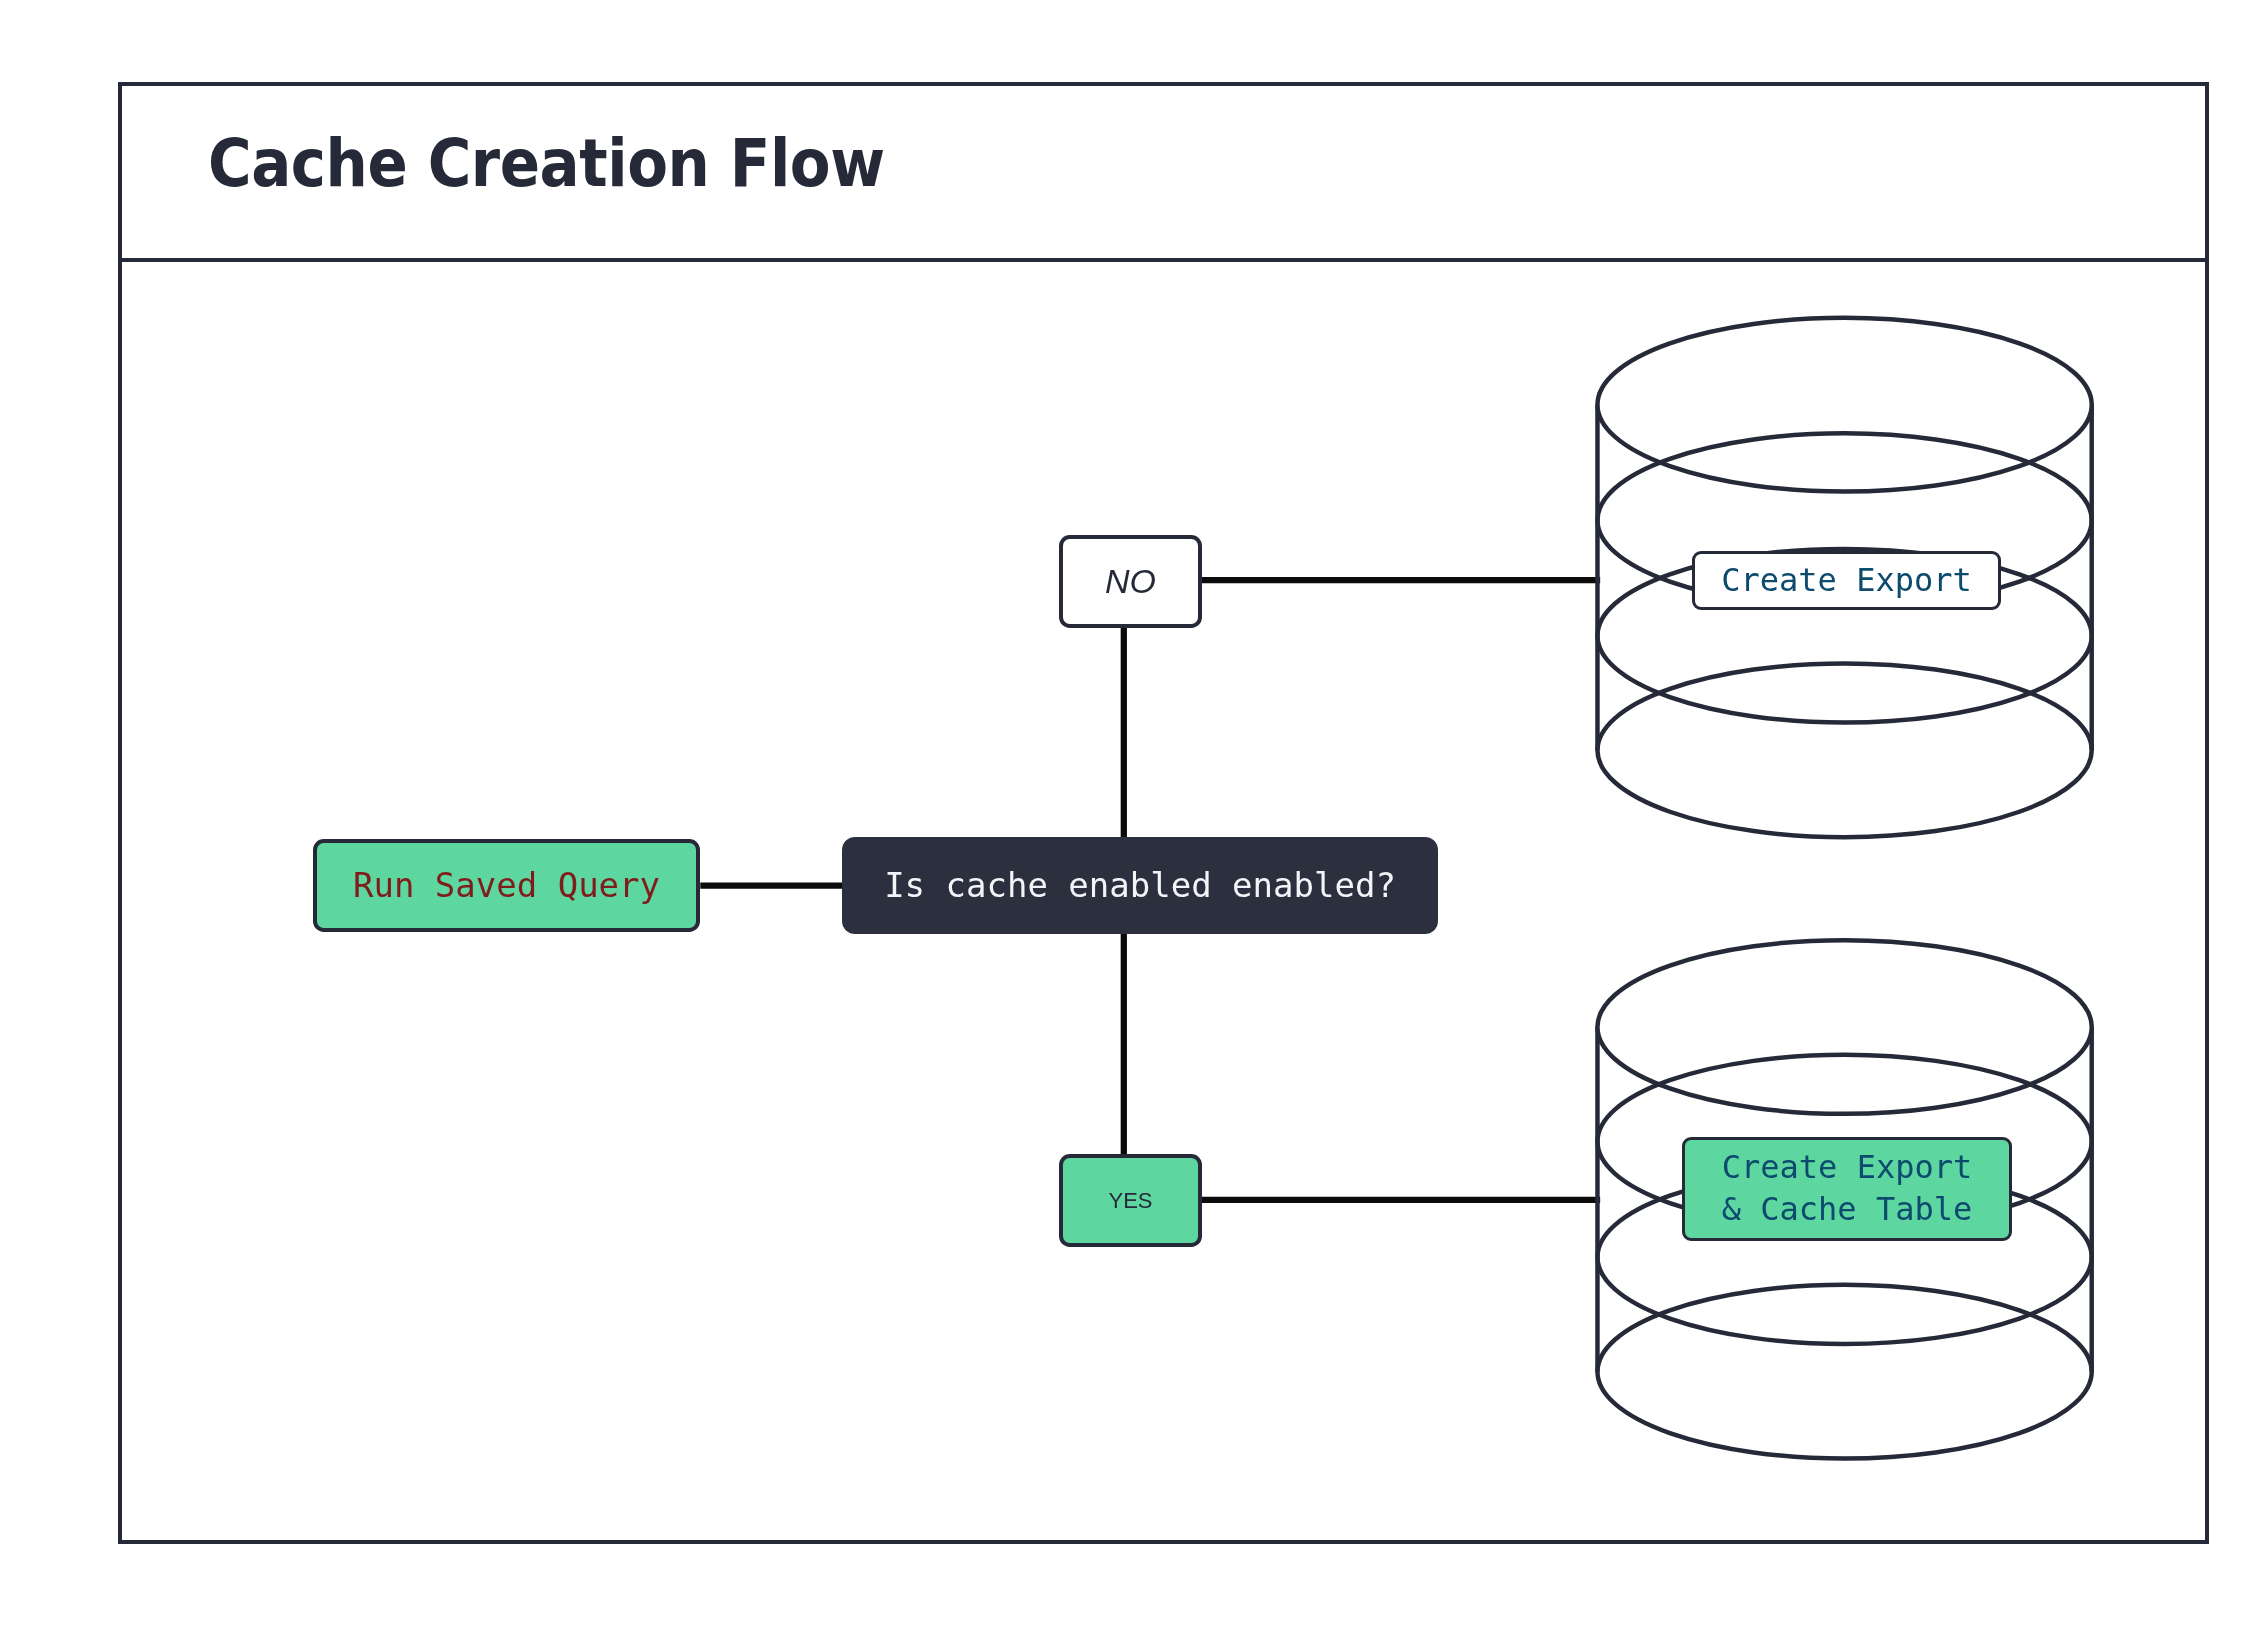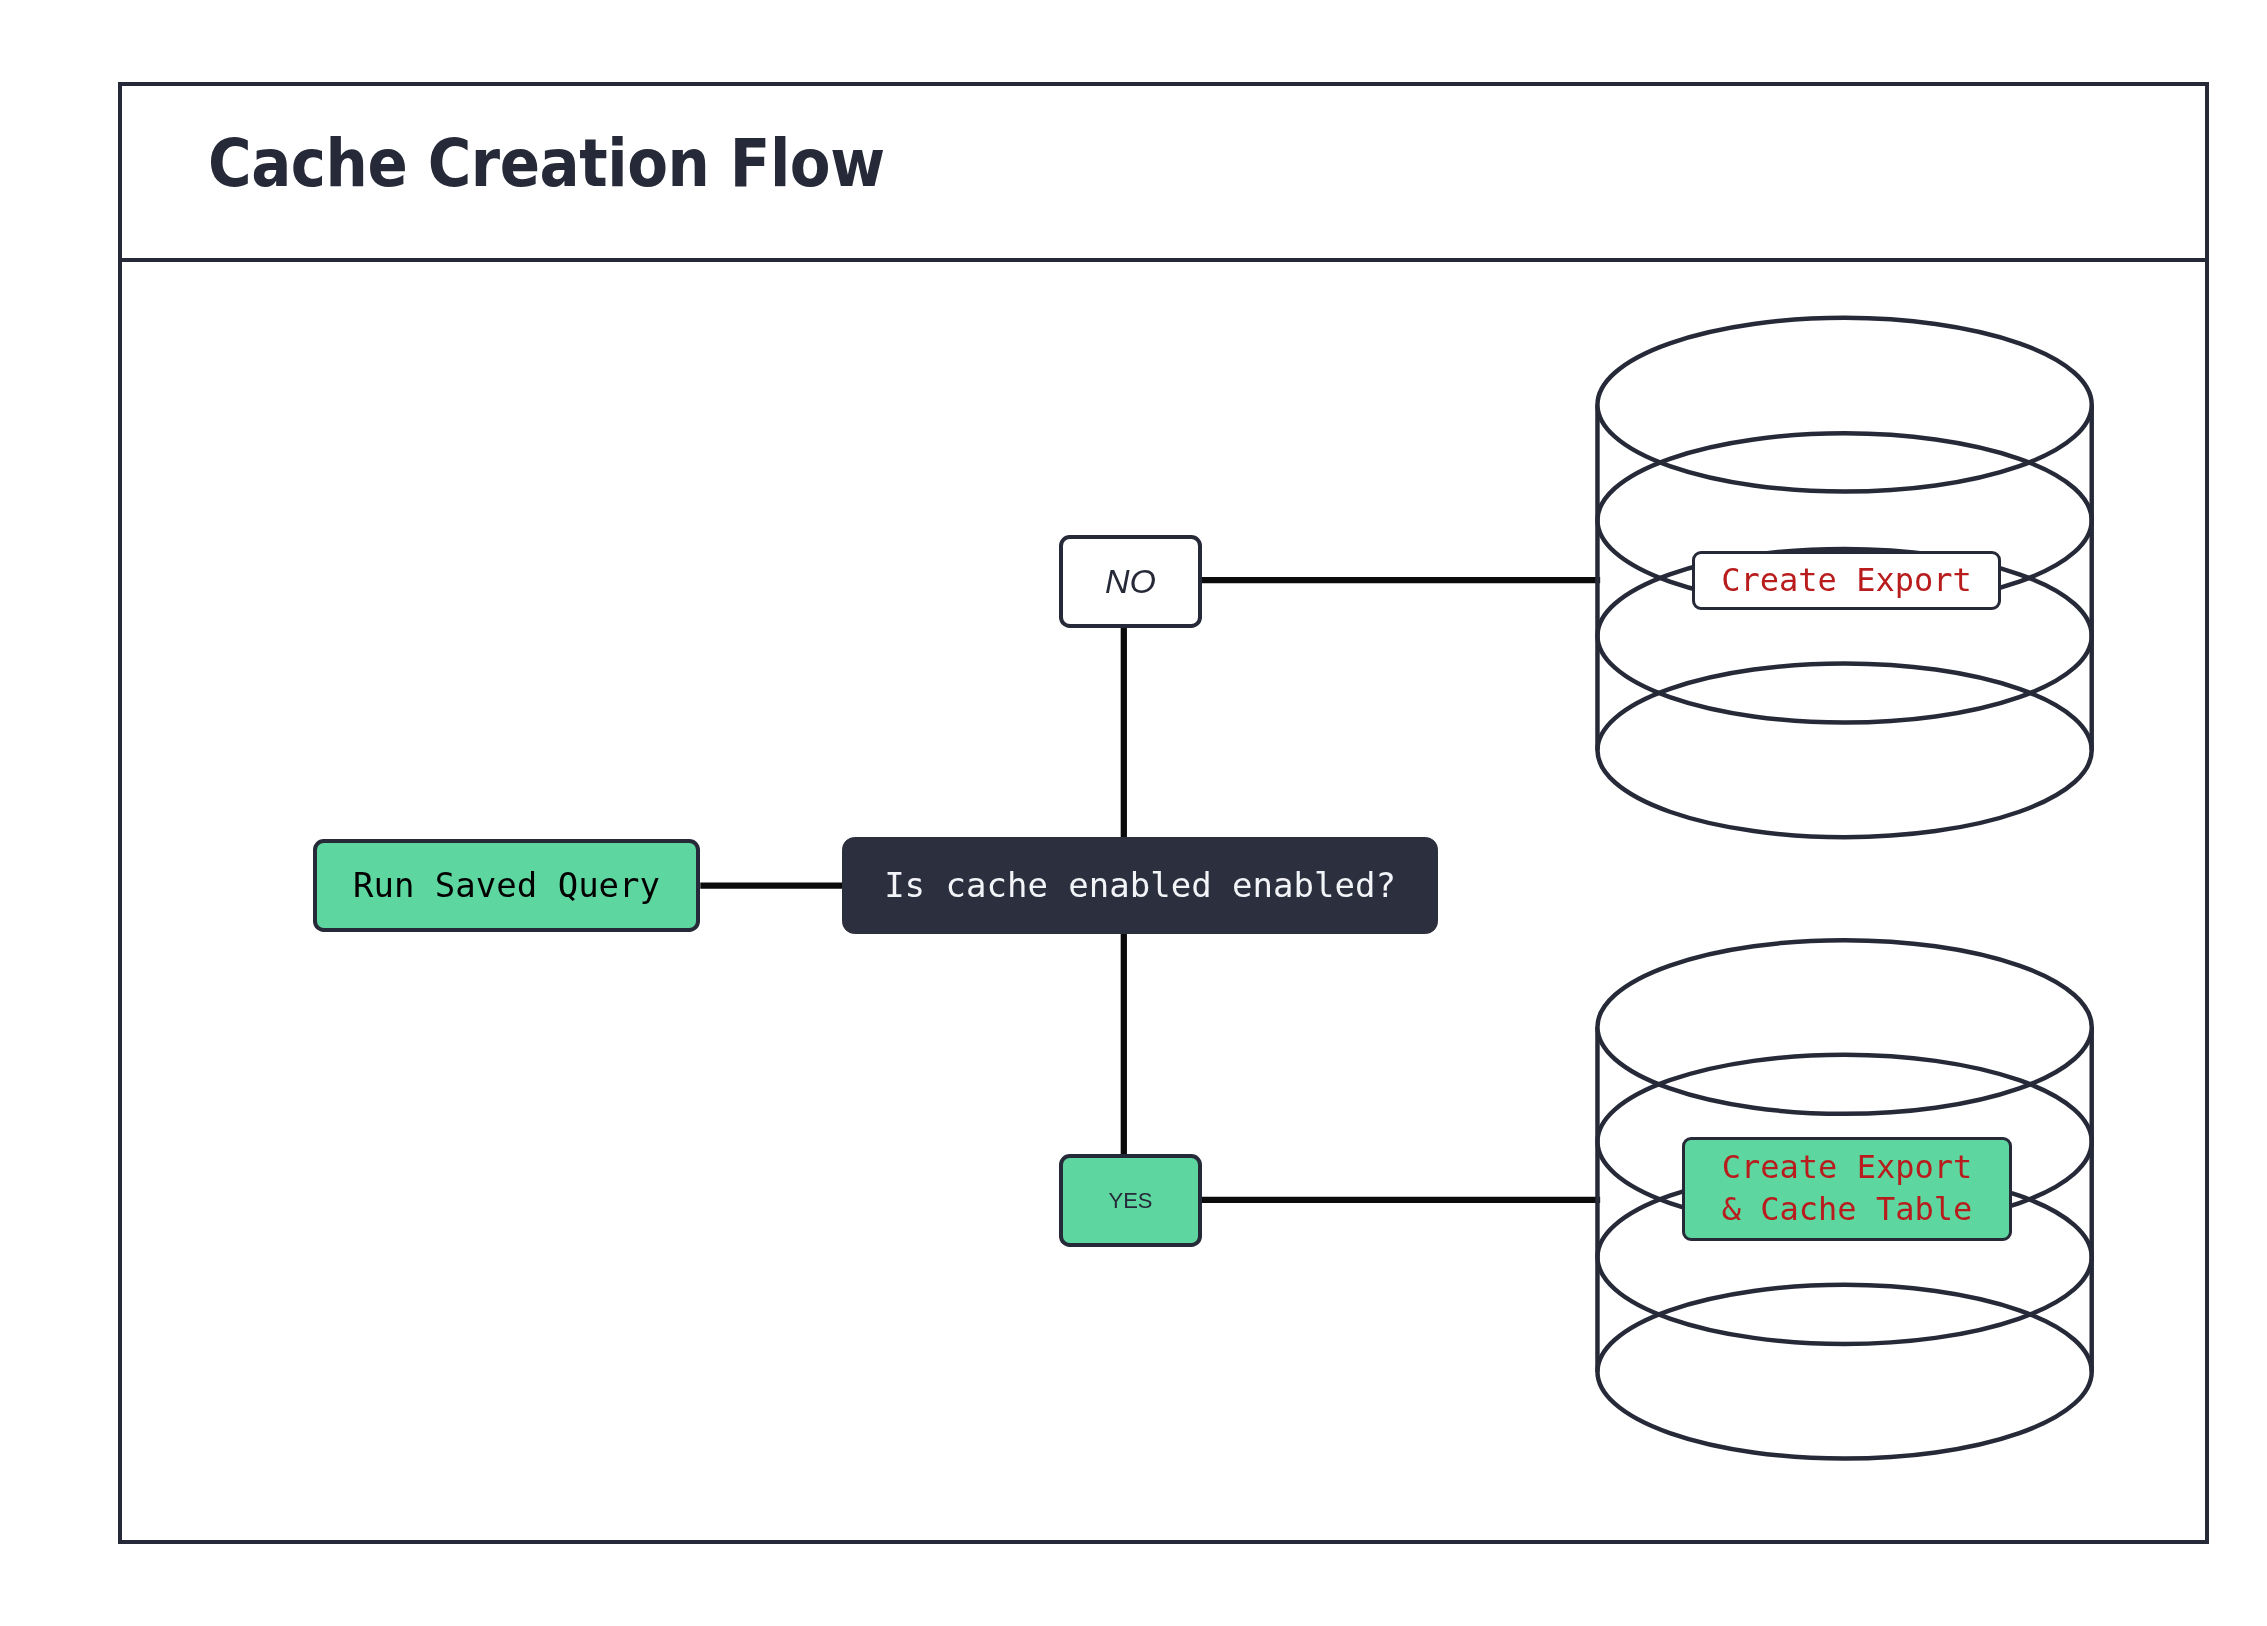"Create Export" .cyl-label { color: #b91c1c -> #0c4a6e }
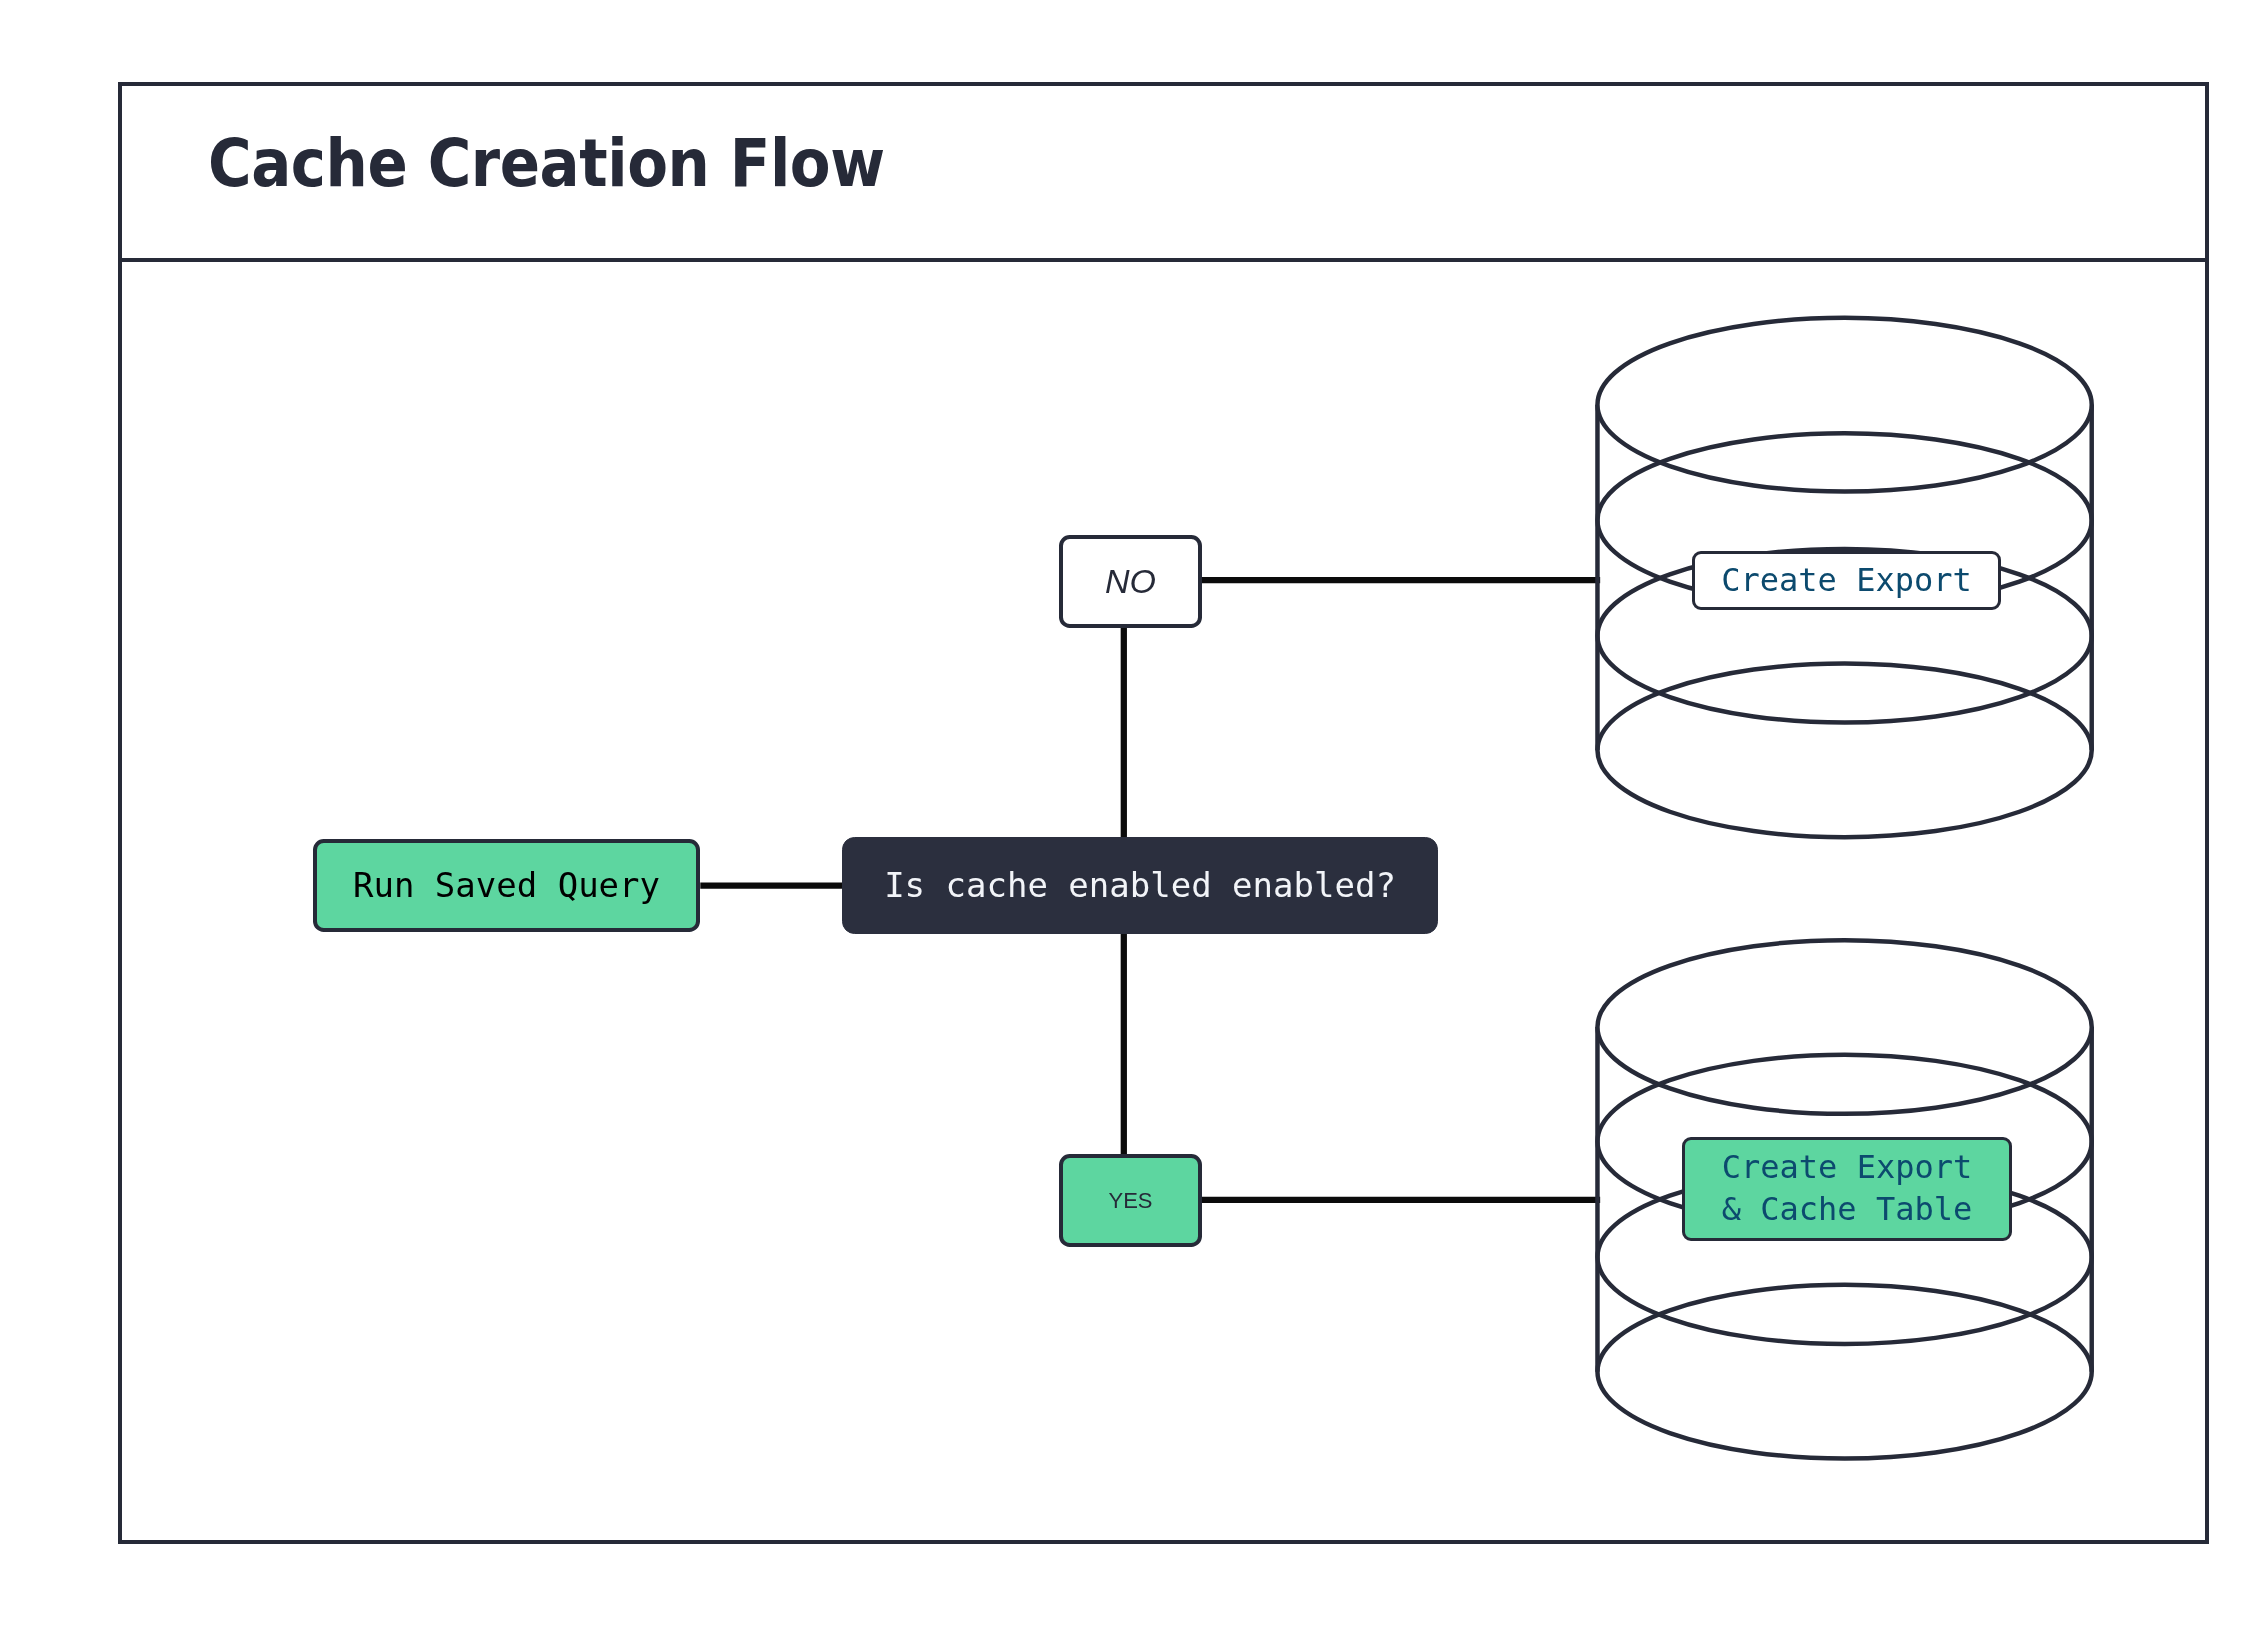"Run Saved Query" .node-run-saved-query { color: #000000 -> #7f1d1d }
